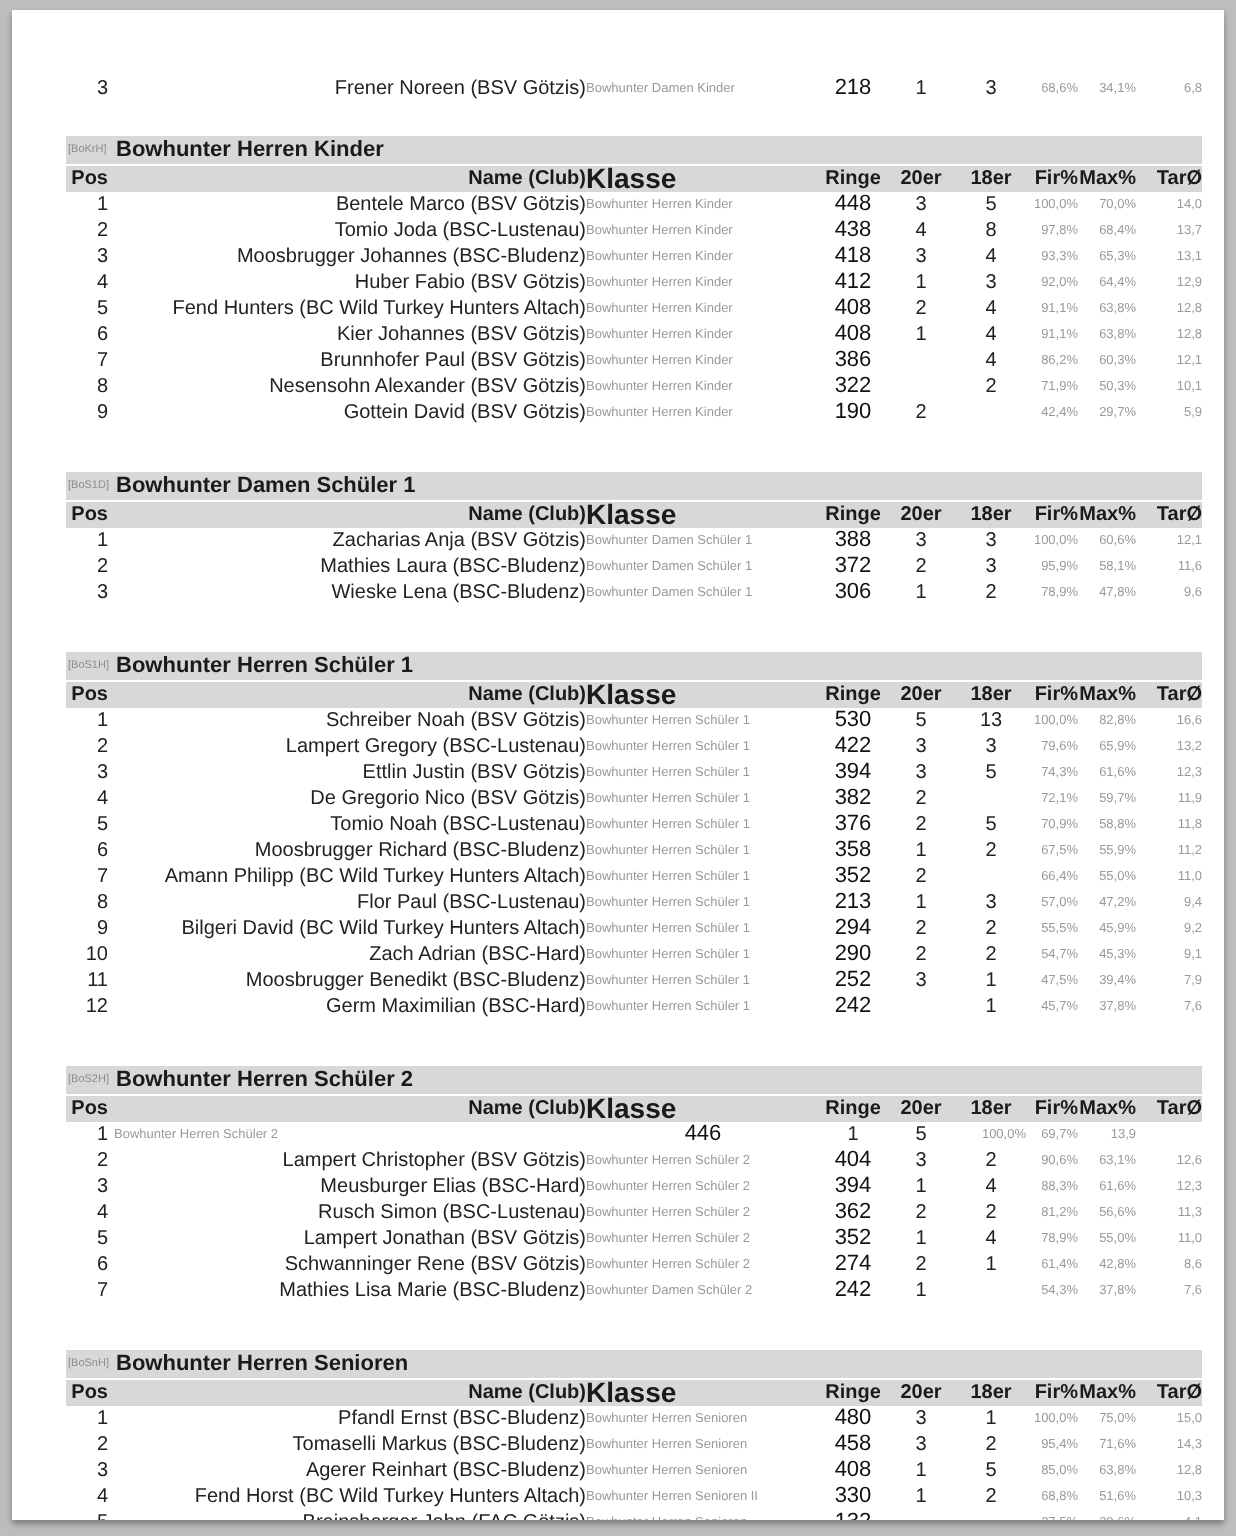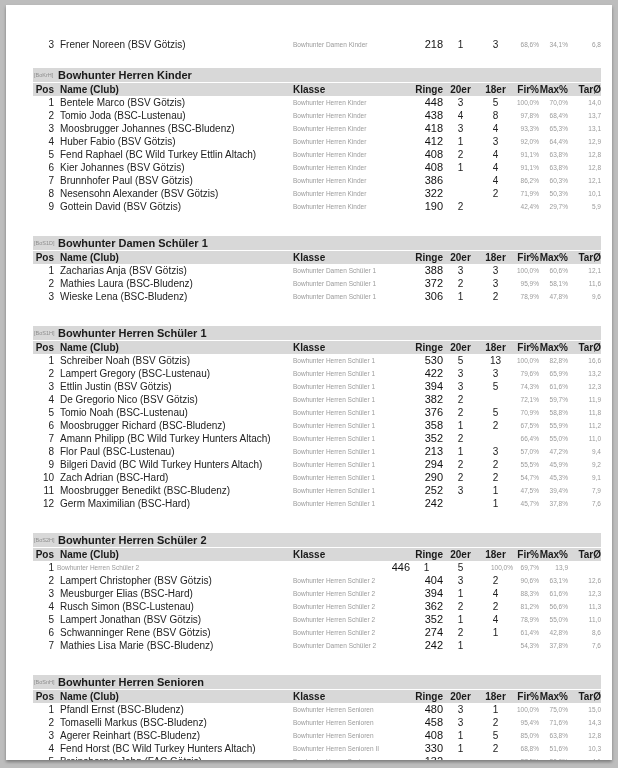"Frener Noreen (BSV Götzis)" .c.name { text-align: none -> right }
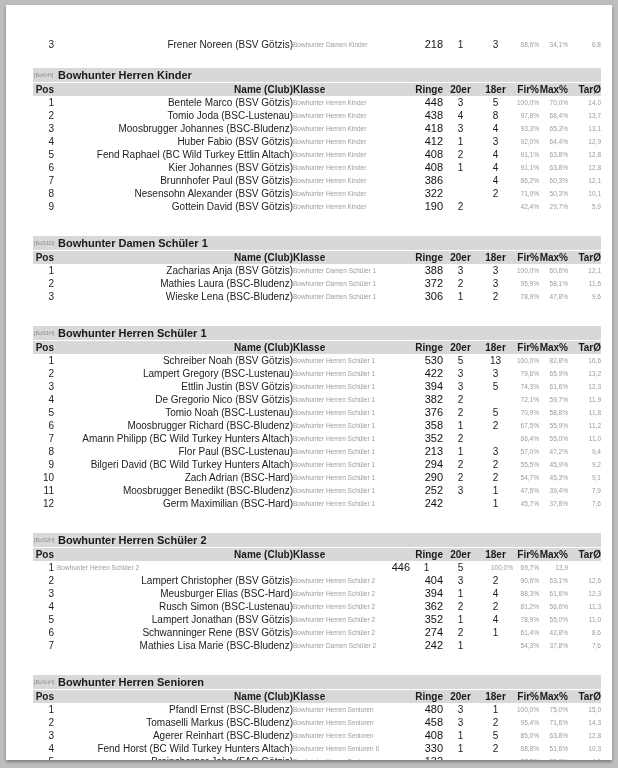"218" .c.ringe { text-align: right -> center }
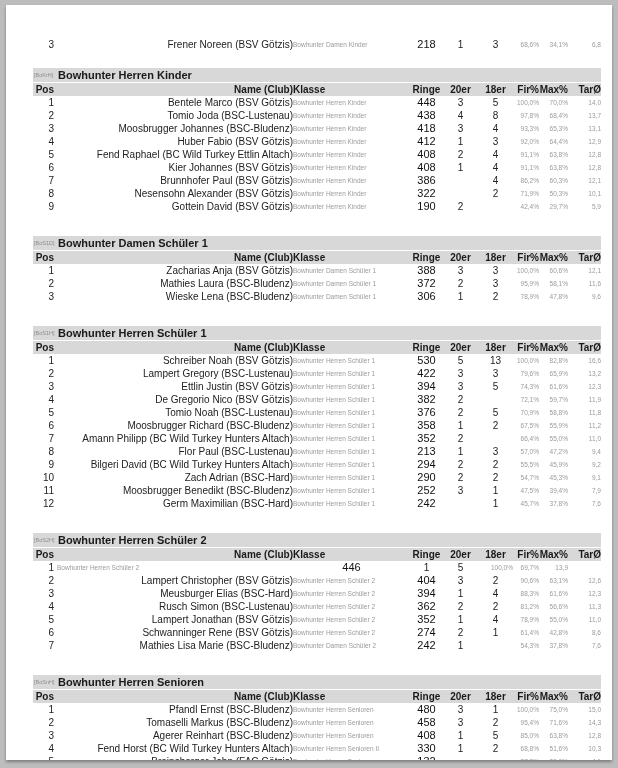"Klasse" .row.header .c.klasse { font-size: 10px -> 14px }
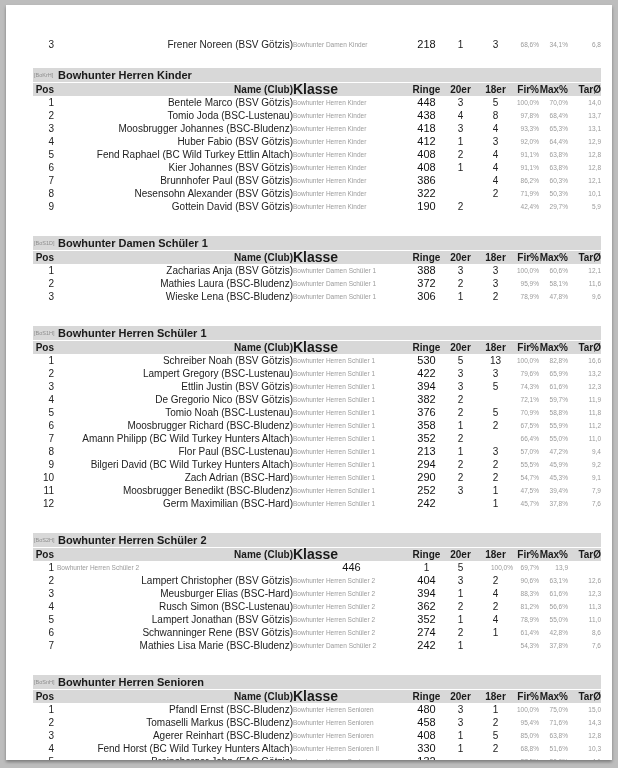"Fend Raphael (BC Wild Turkey" span.c { text: Raphael  (BC Wild Turkey Ettlin -> Hunters  (BC Wild Turkey Hunters }
